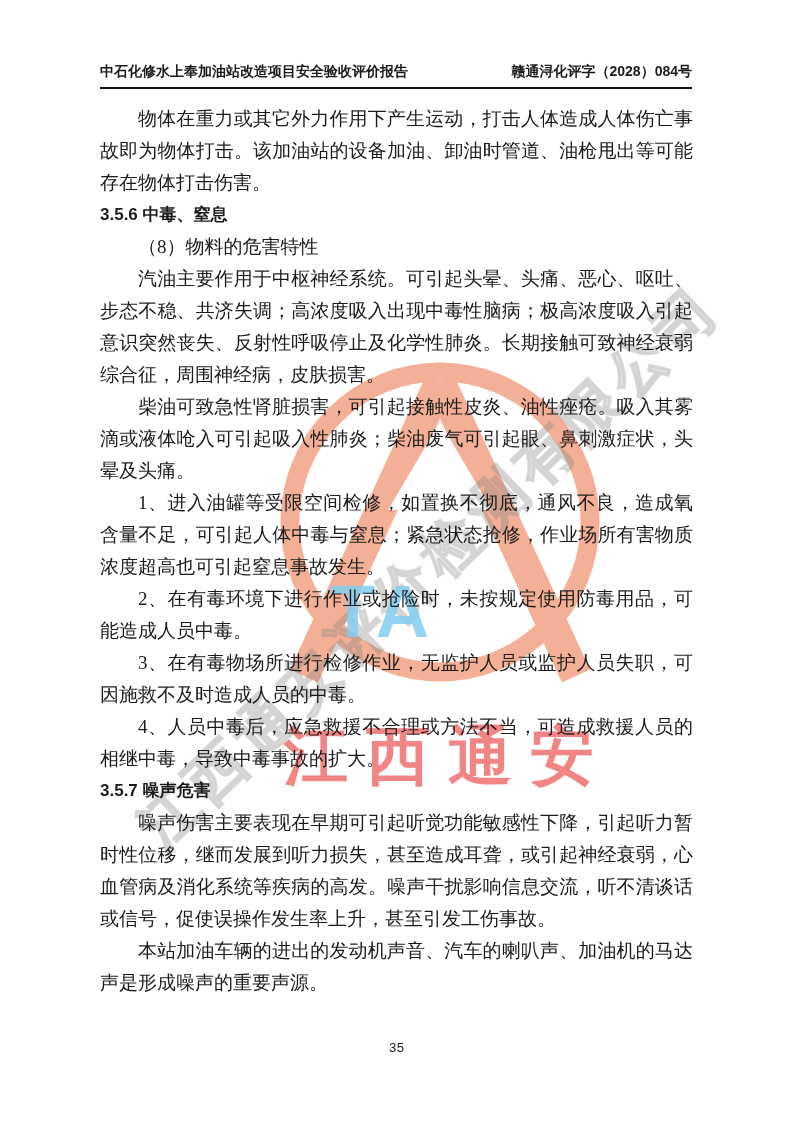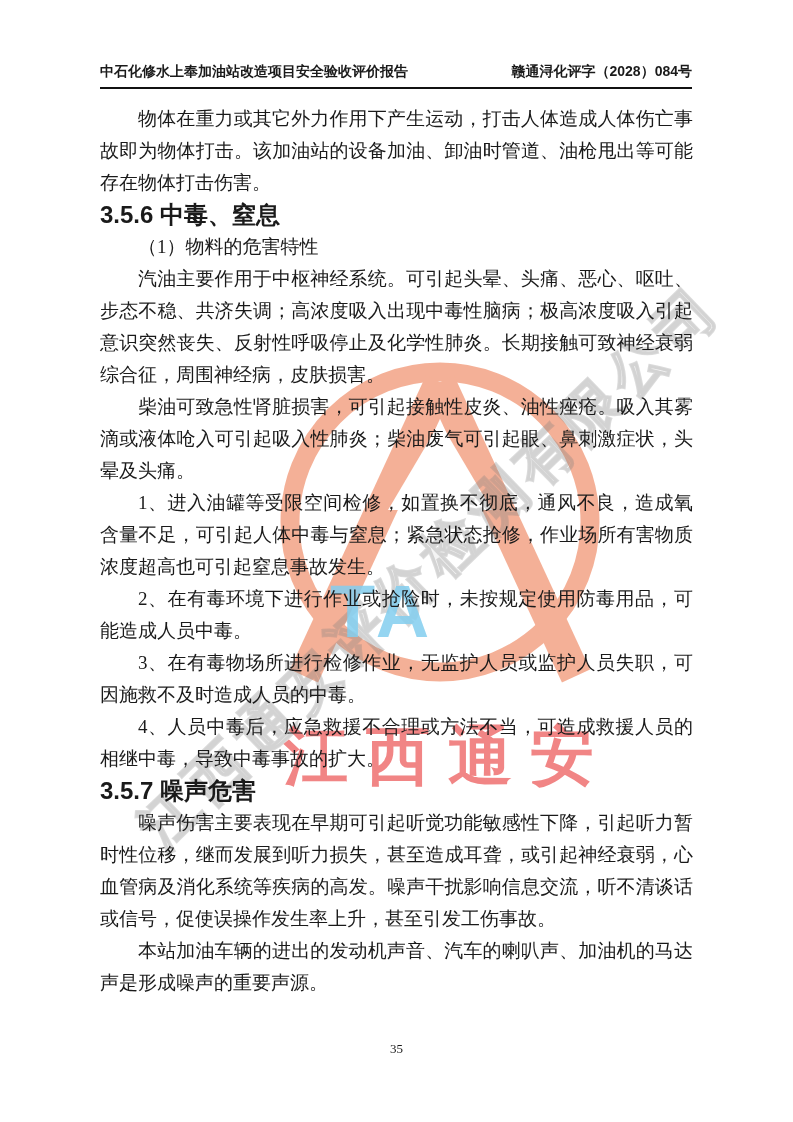"3.5.6 中毒、窒息" .heading { font-size: 24px -> 17px }
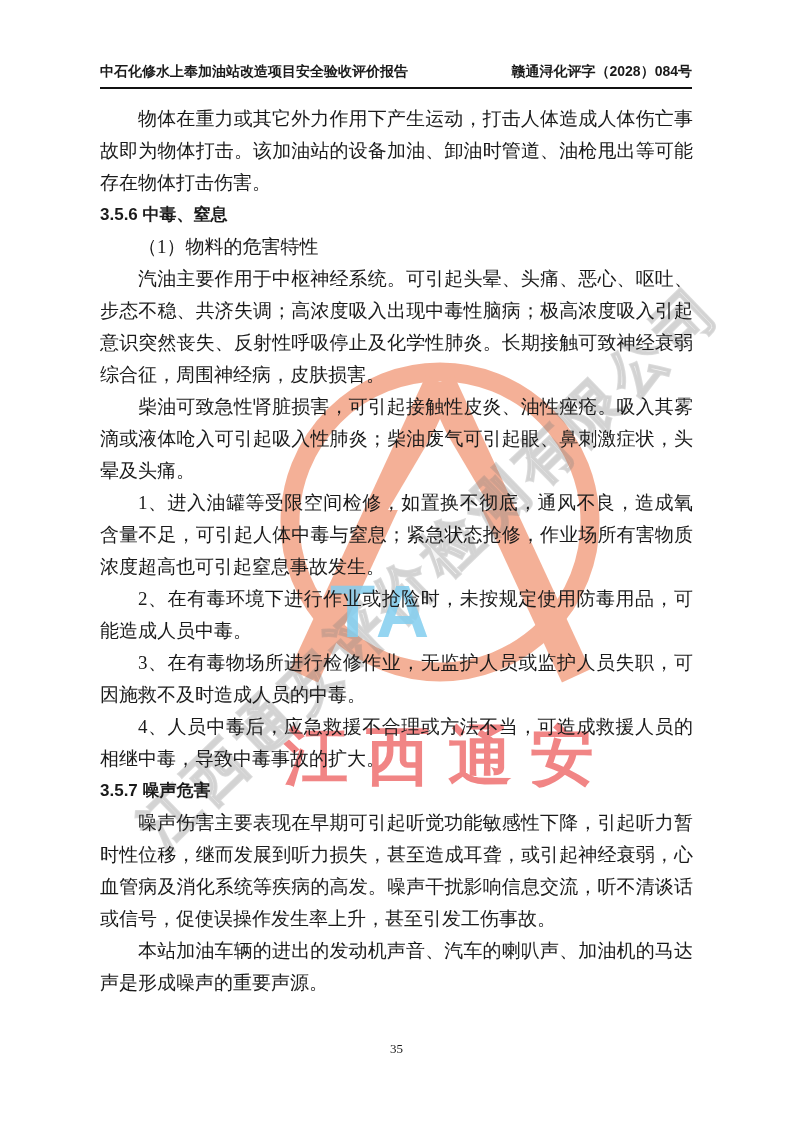"（1）物料的危害特性" p.para { text: 1 -> 8 }
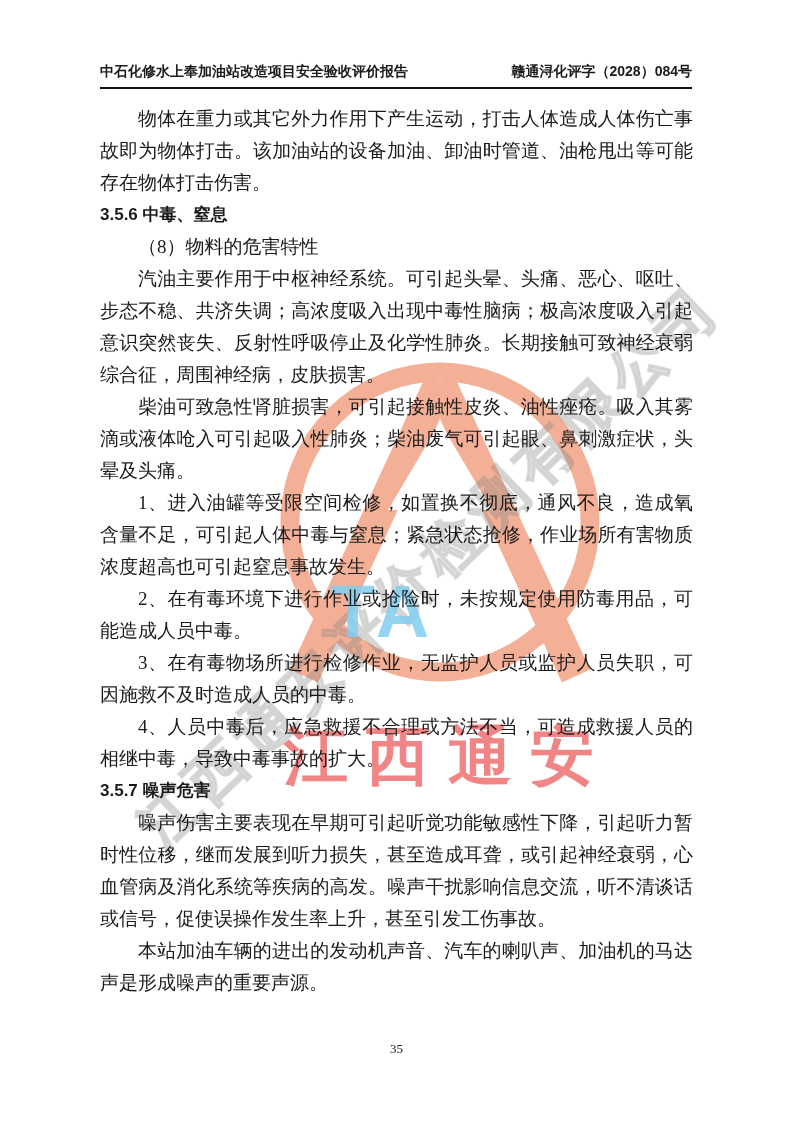"35" .footer { font-family: none -> Liberation Mono, monospace }
